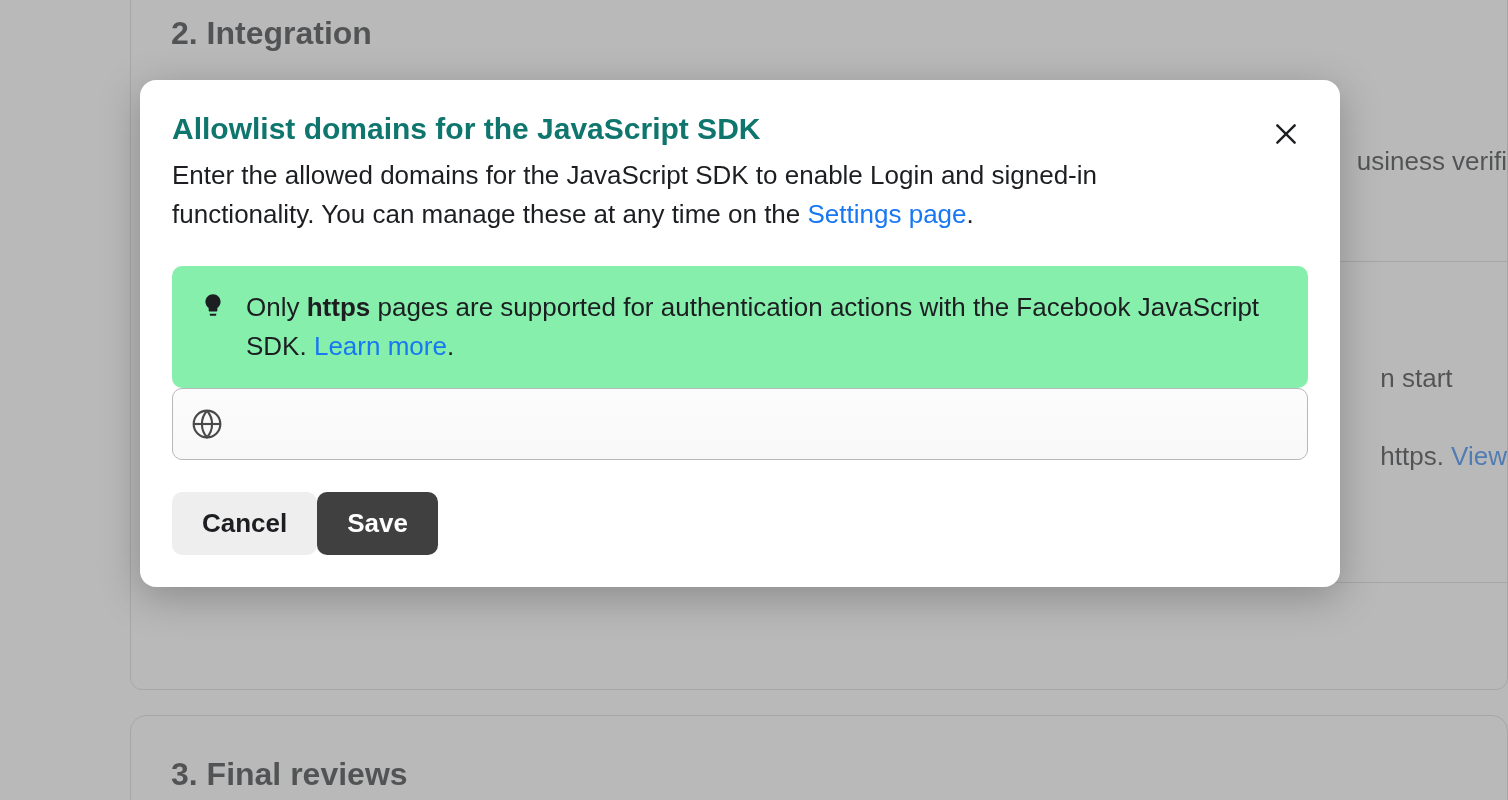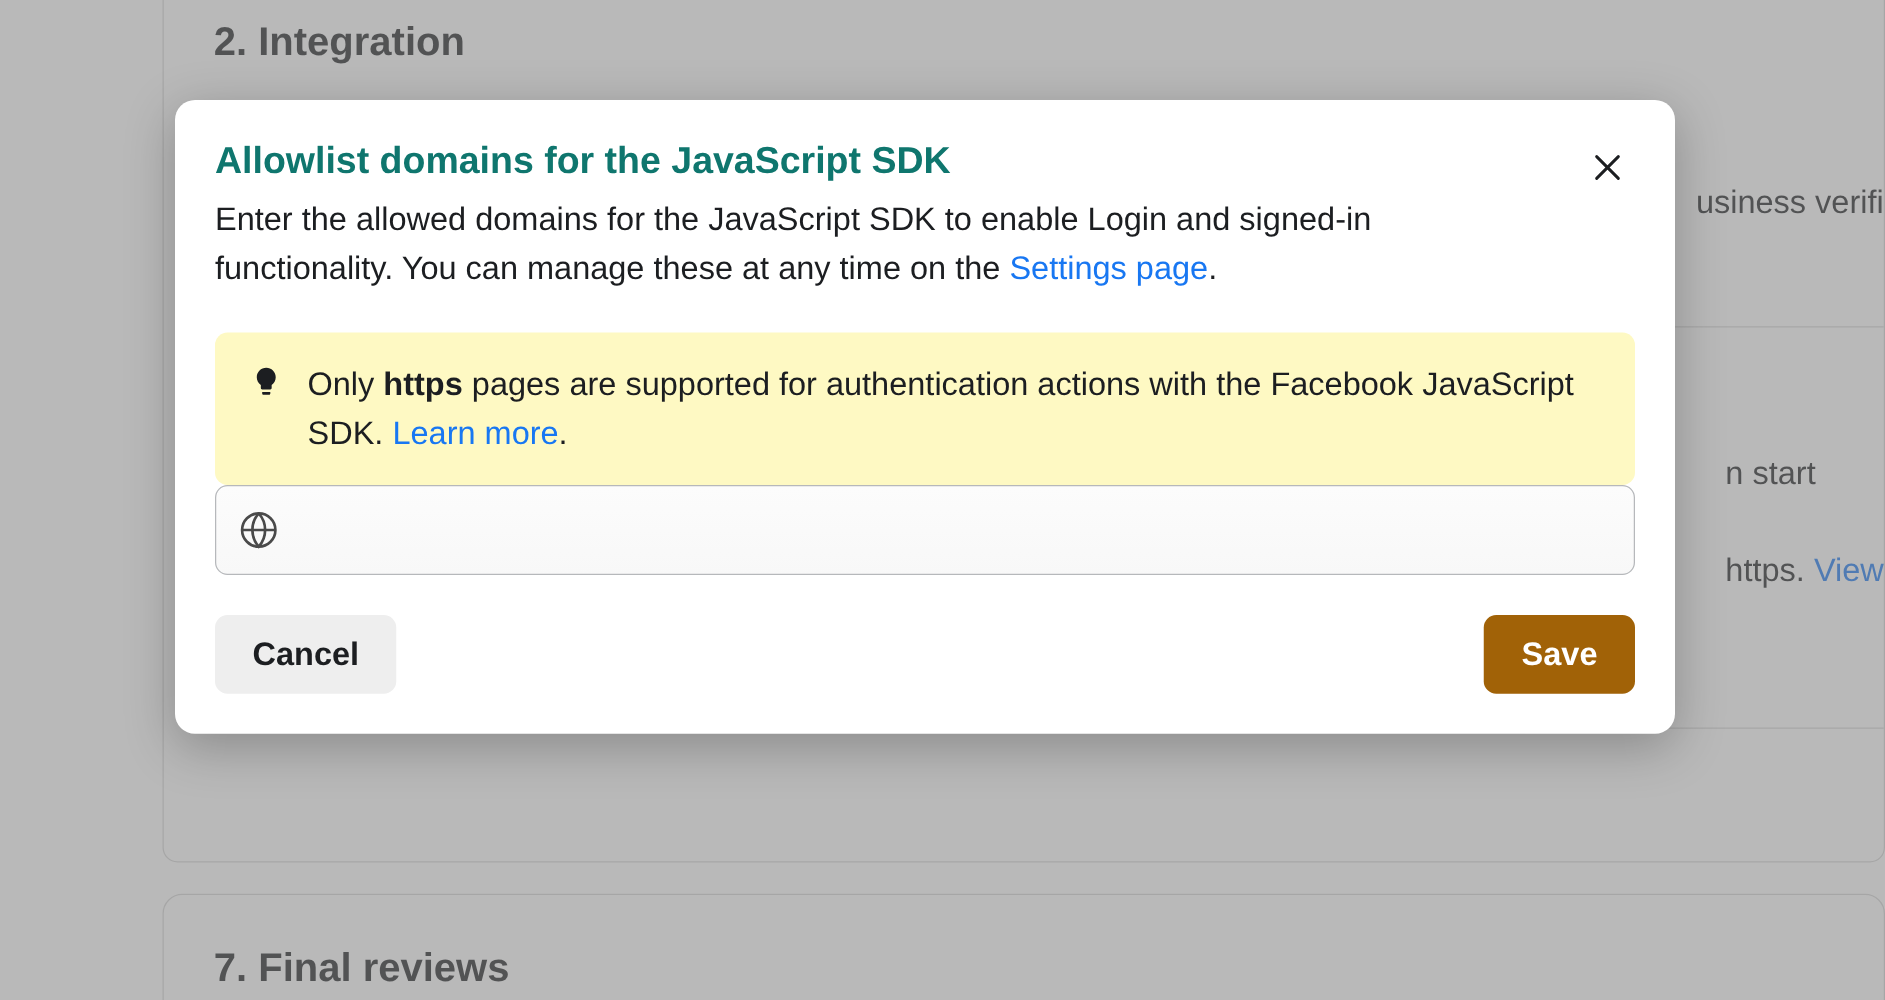"Only https pages are supported" .info-box { background: #fef9c3 -> #86efac }
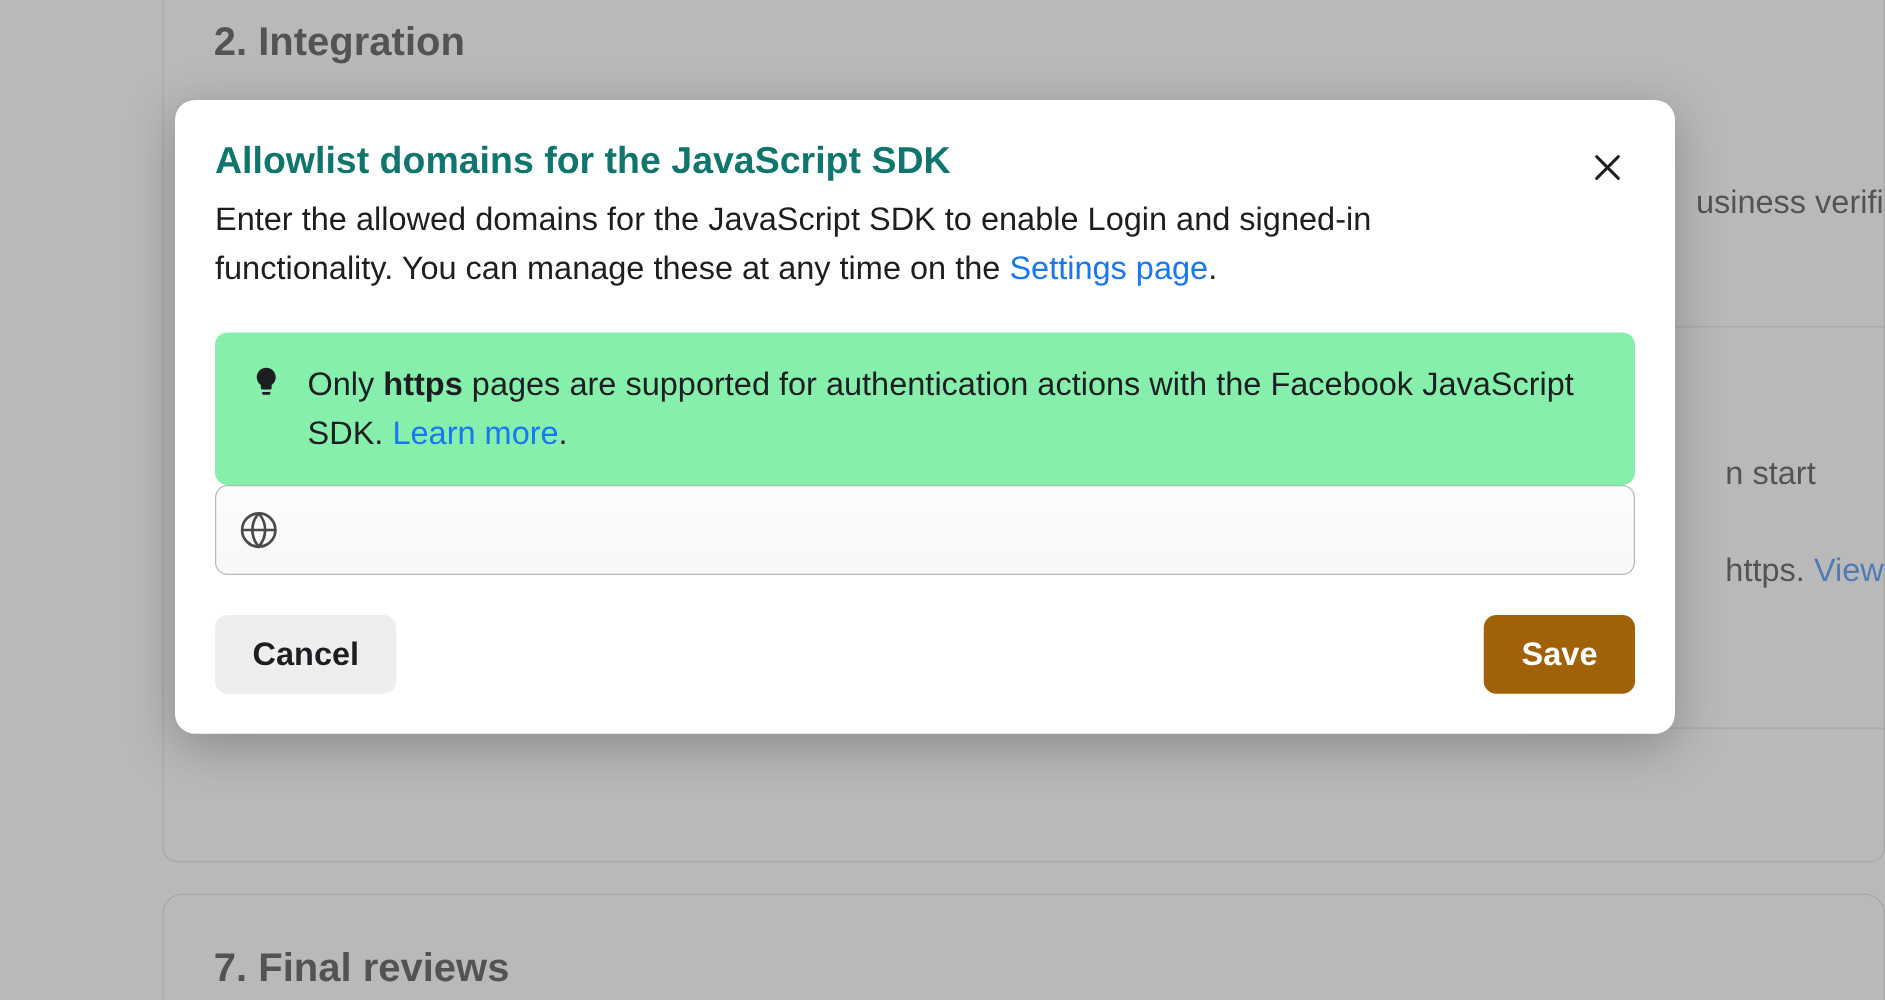"Cancel" .modal-footer { justify-content: space-between -> flex-start }
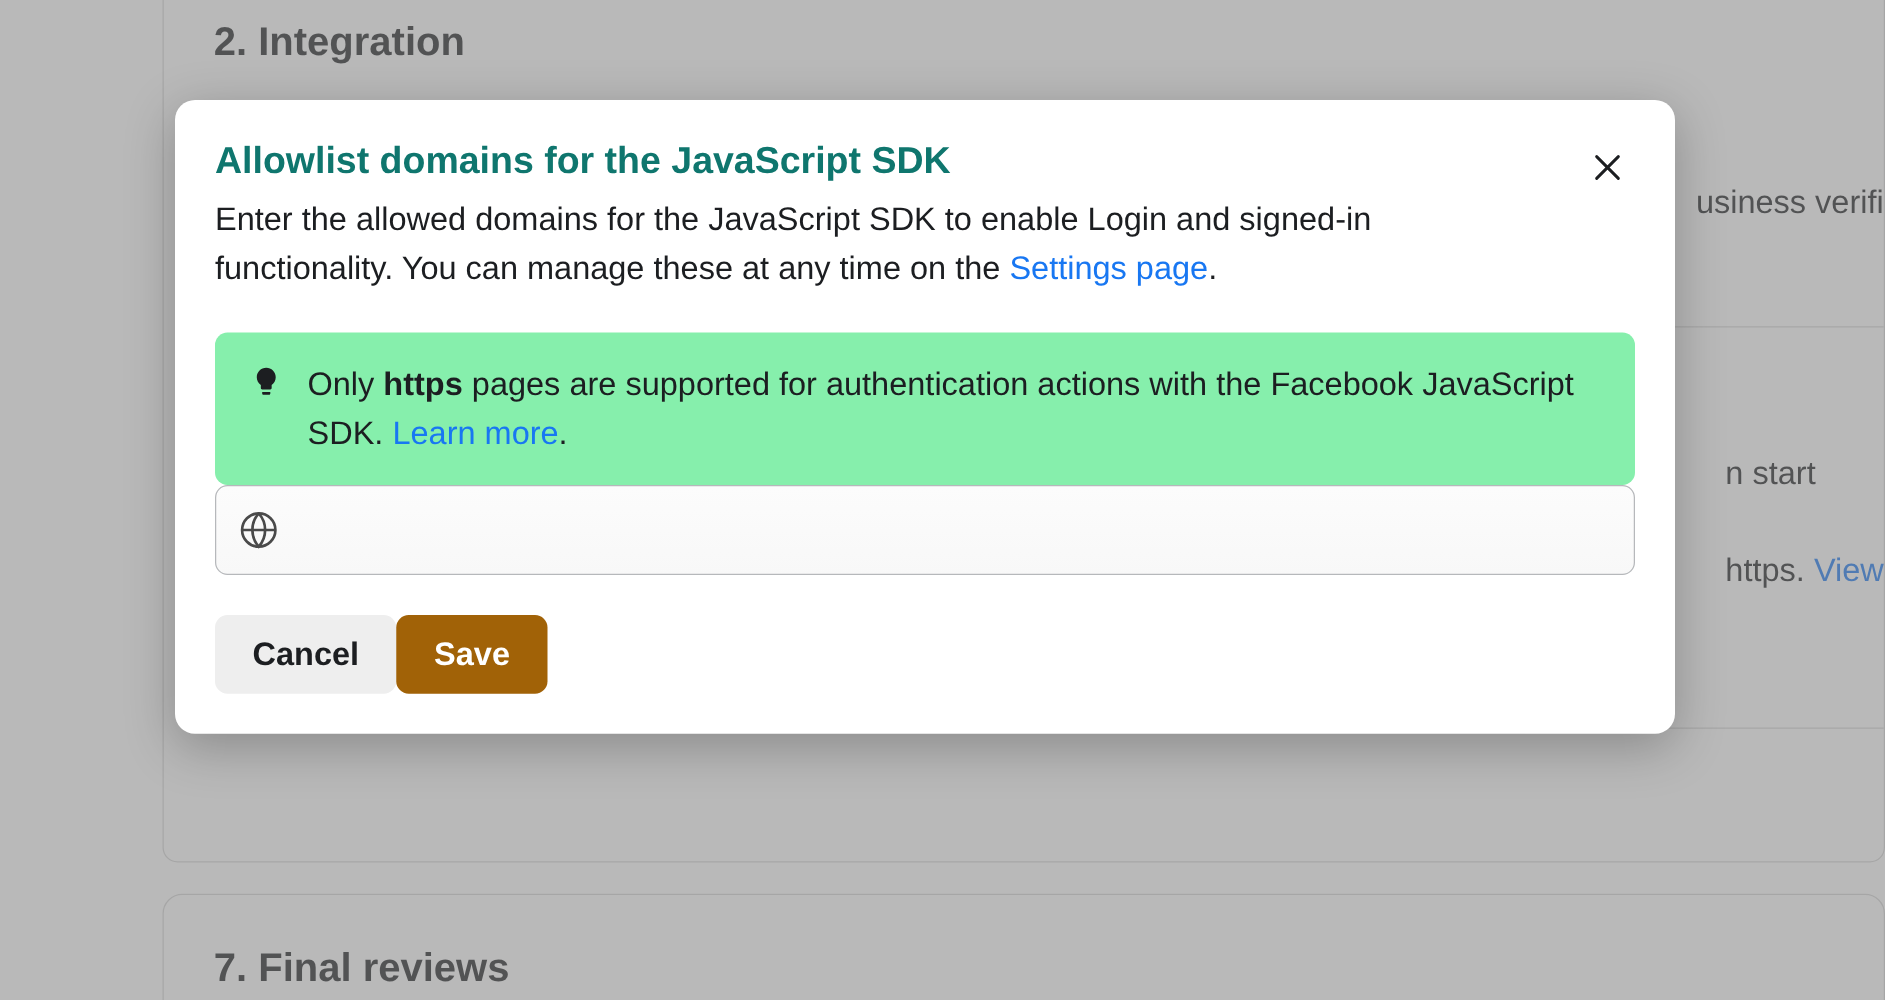"Save" .btn-save { background: #a16207 -> #404040 }
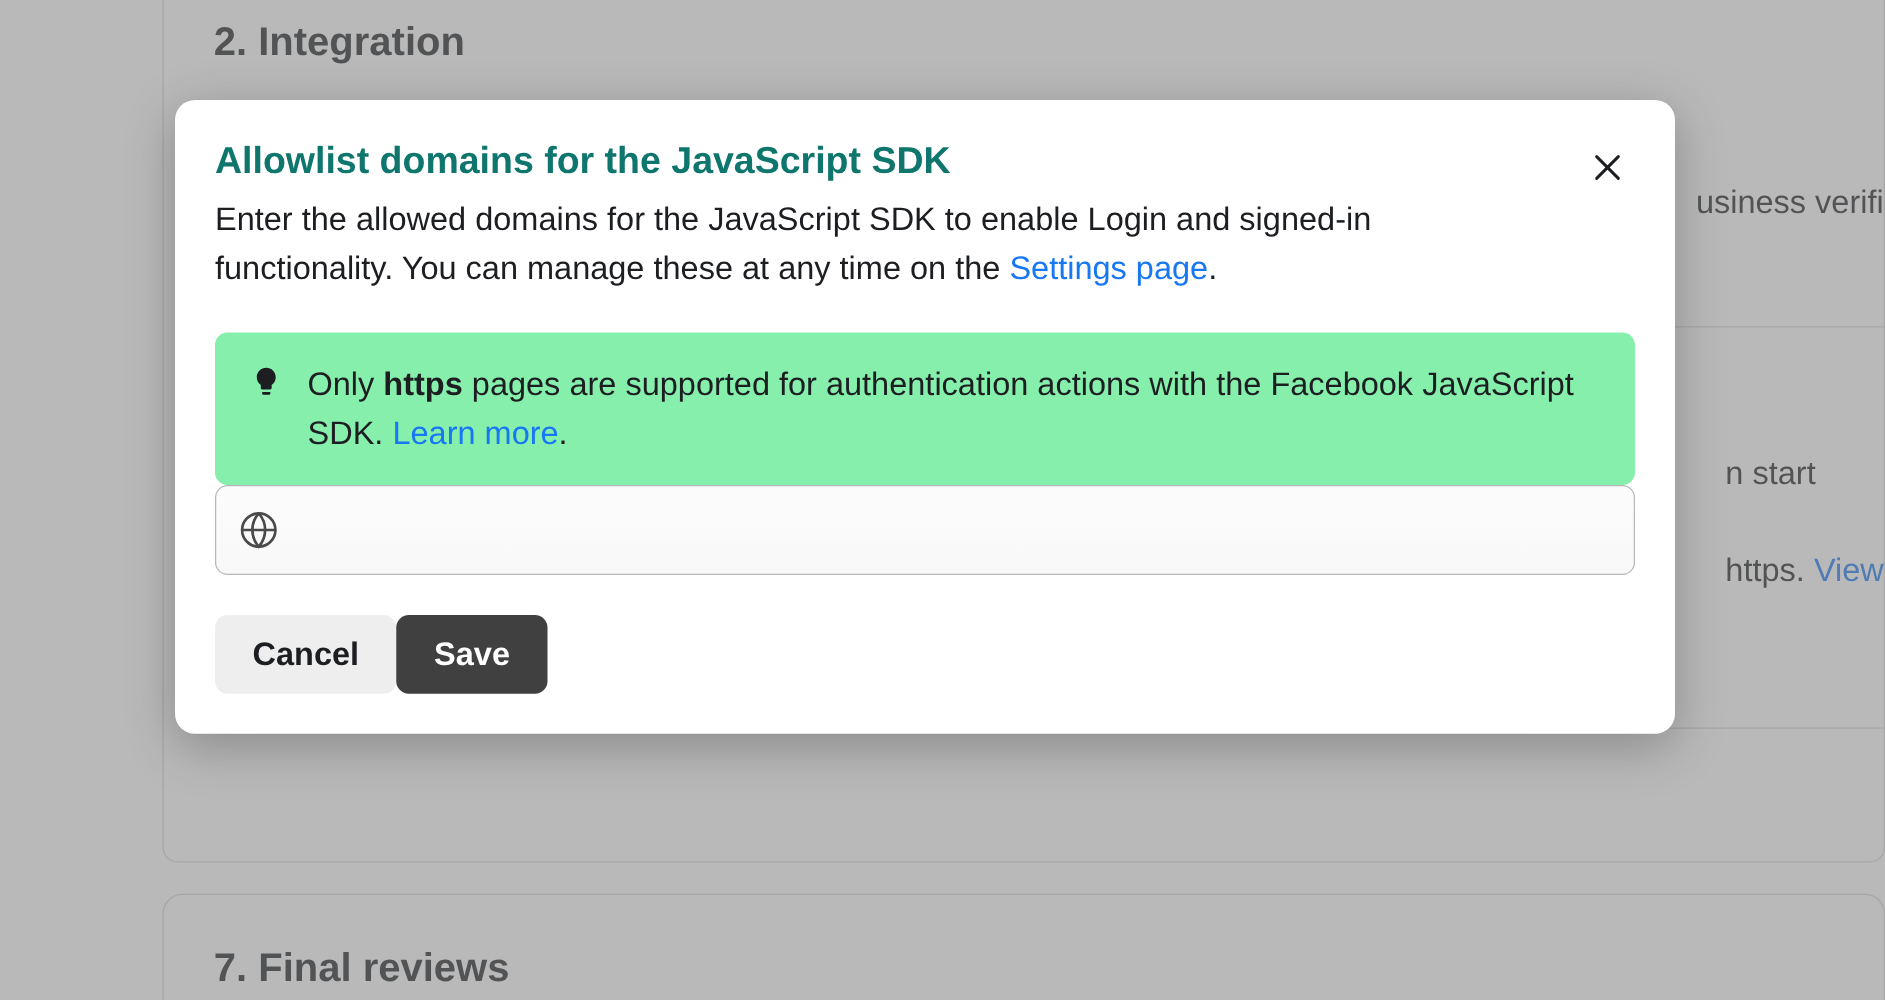"7. Final reviews" h2.bg-section-heading { text: 7 -> 3 }
